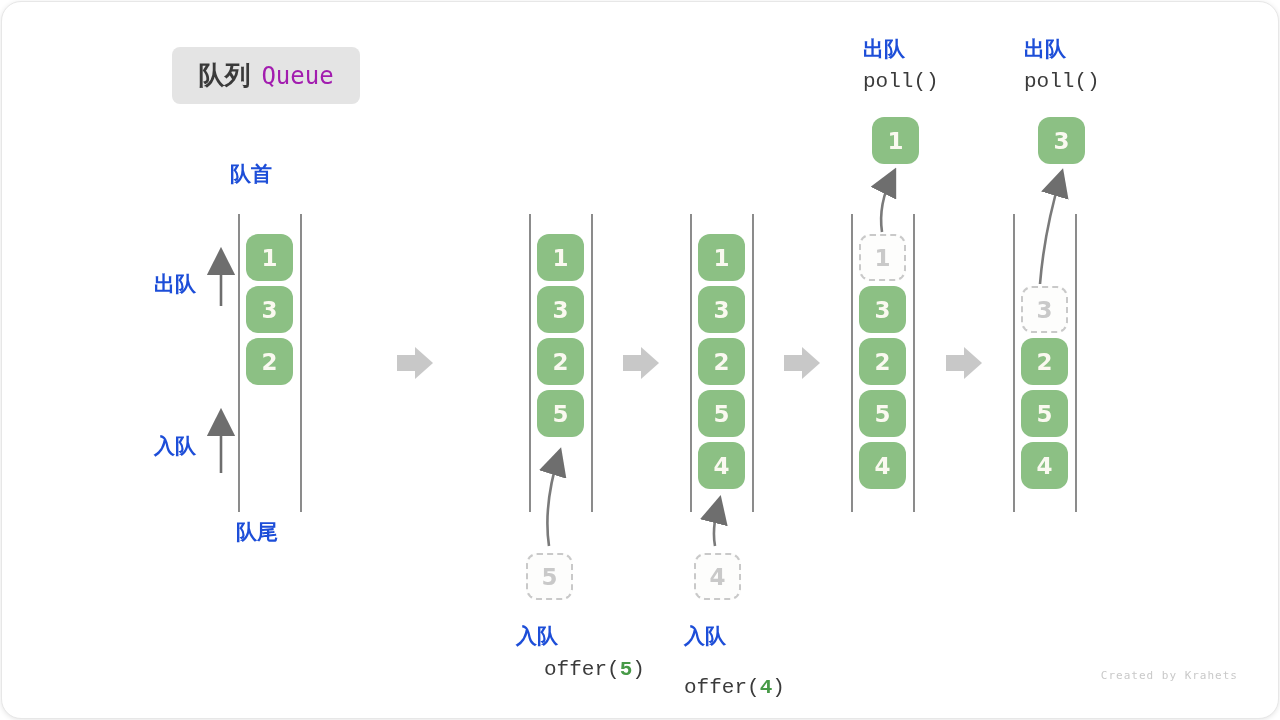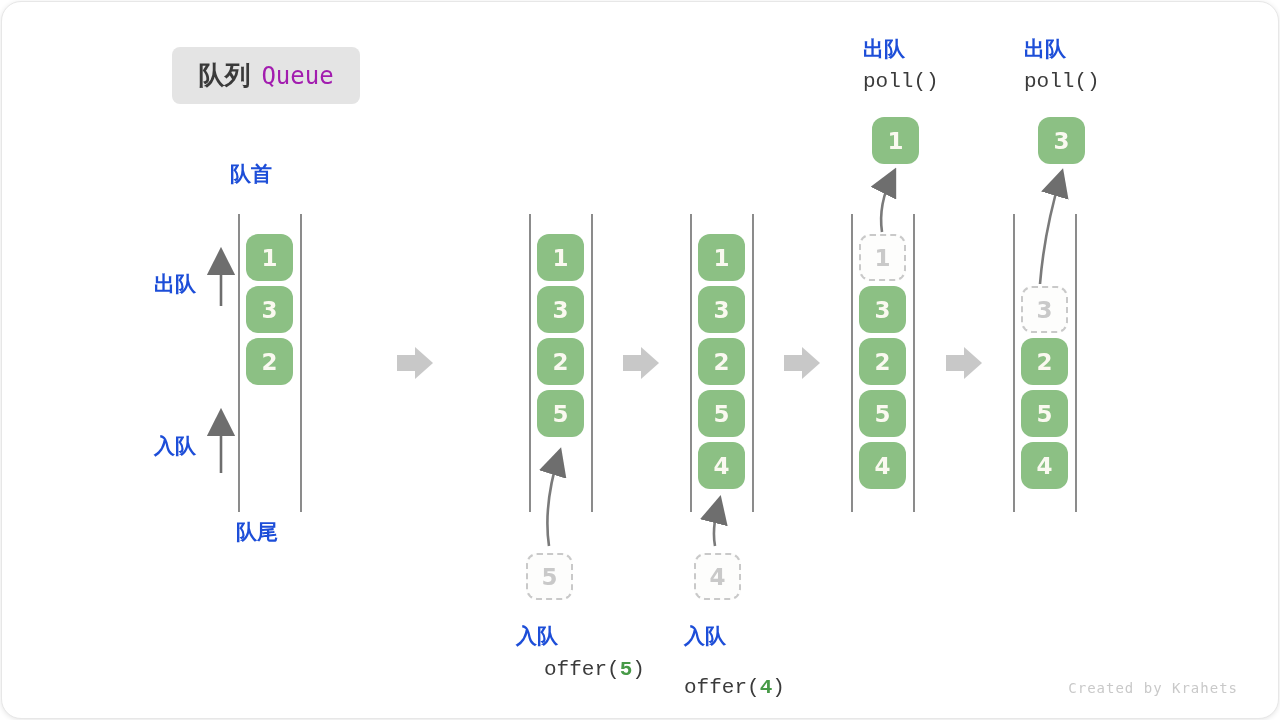"Created by Krahets" .credit { bottom: 22px -> 36px; font-size: 14px -> 11px }
